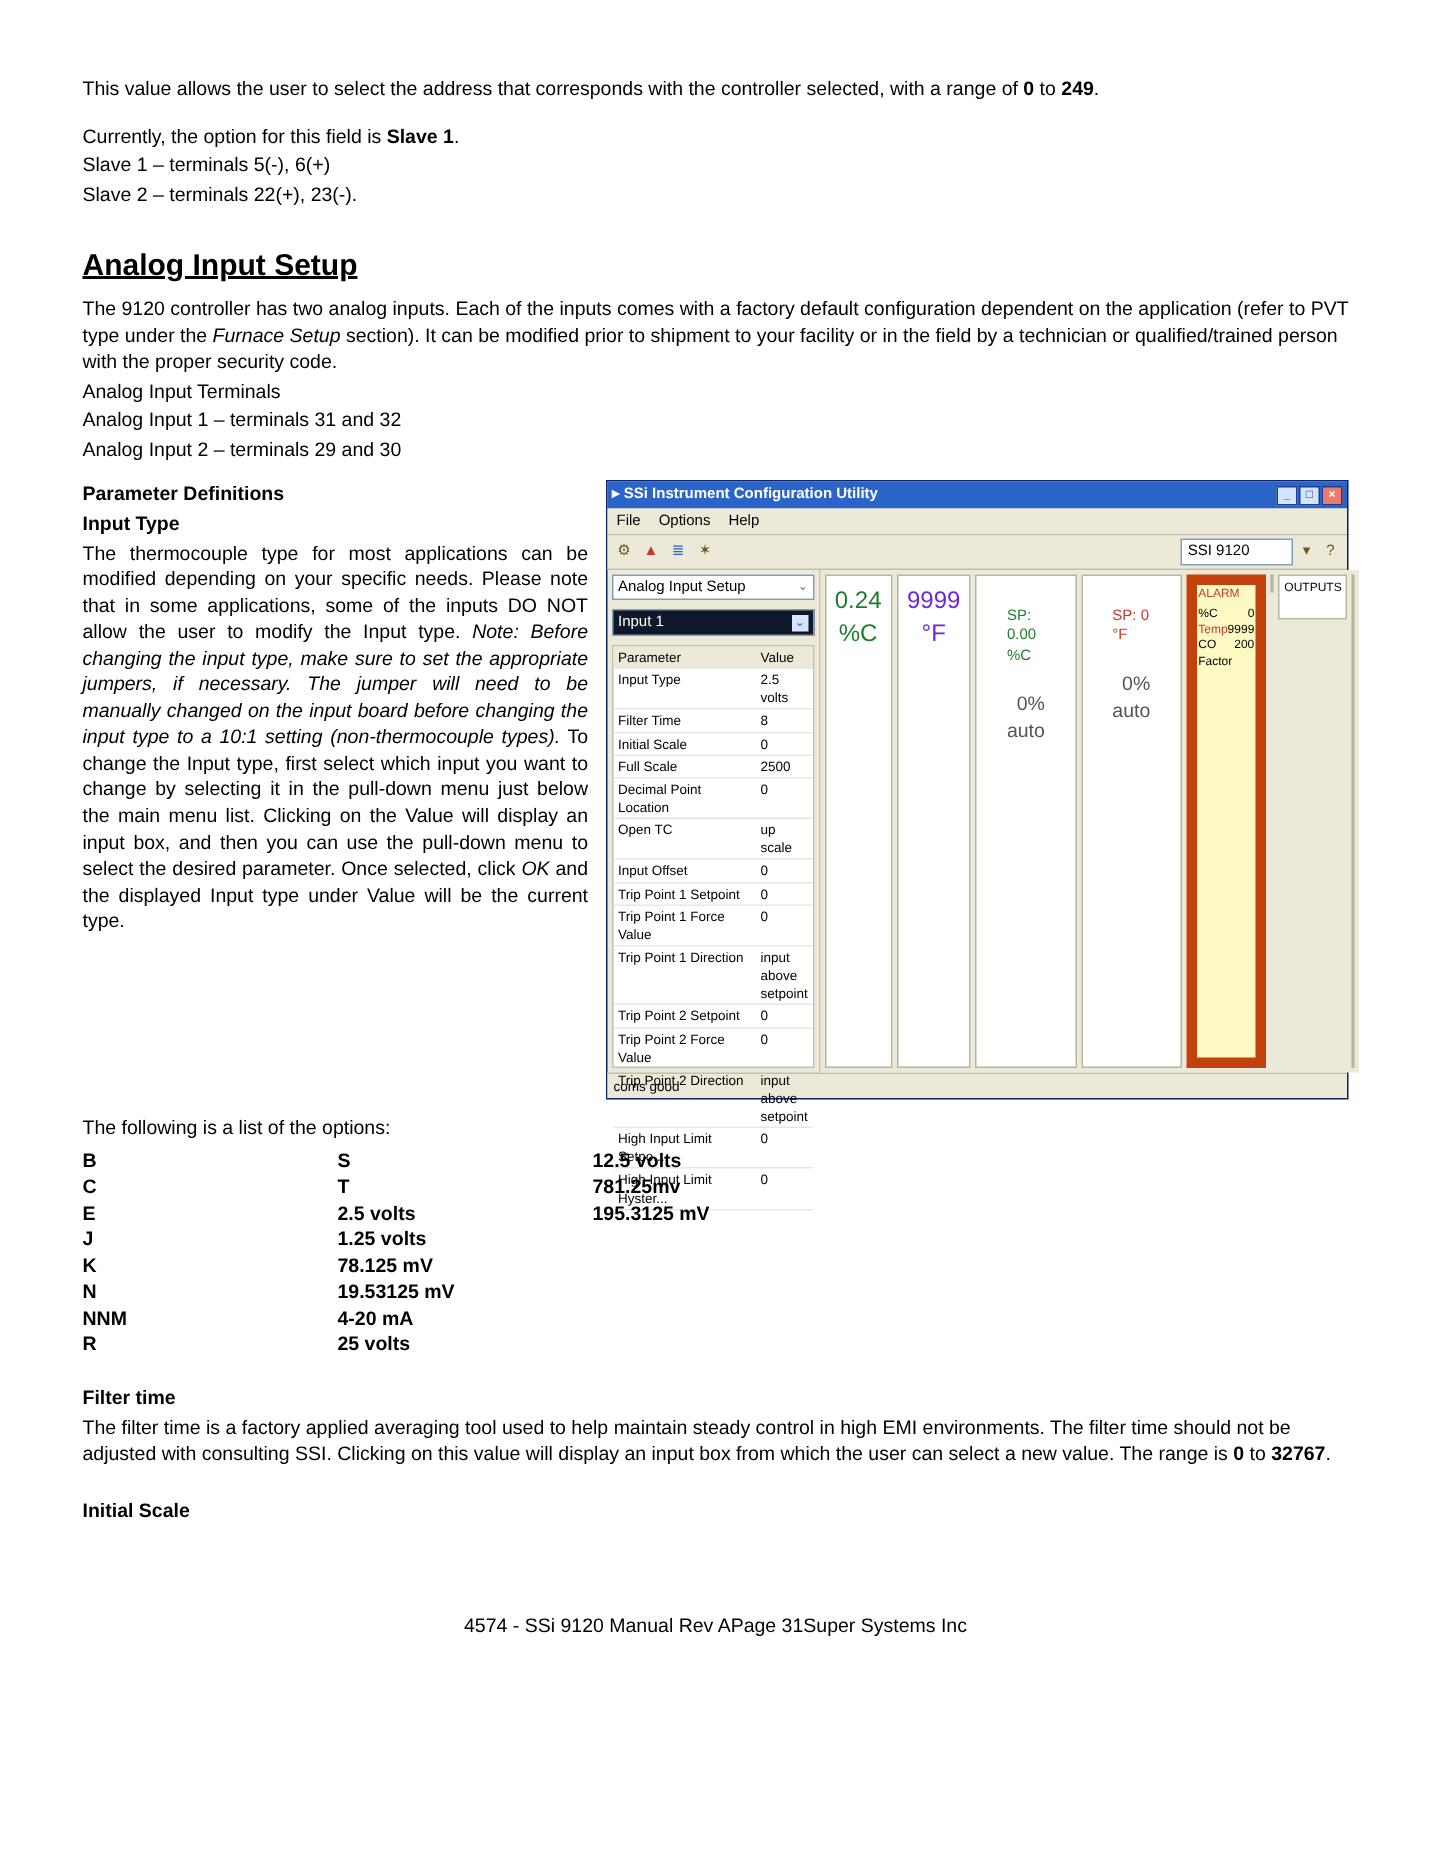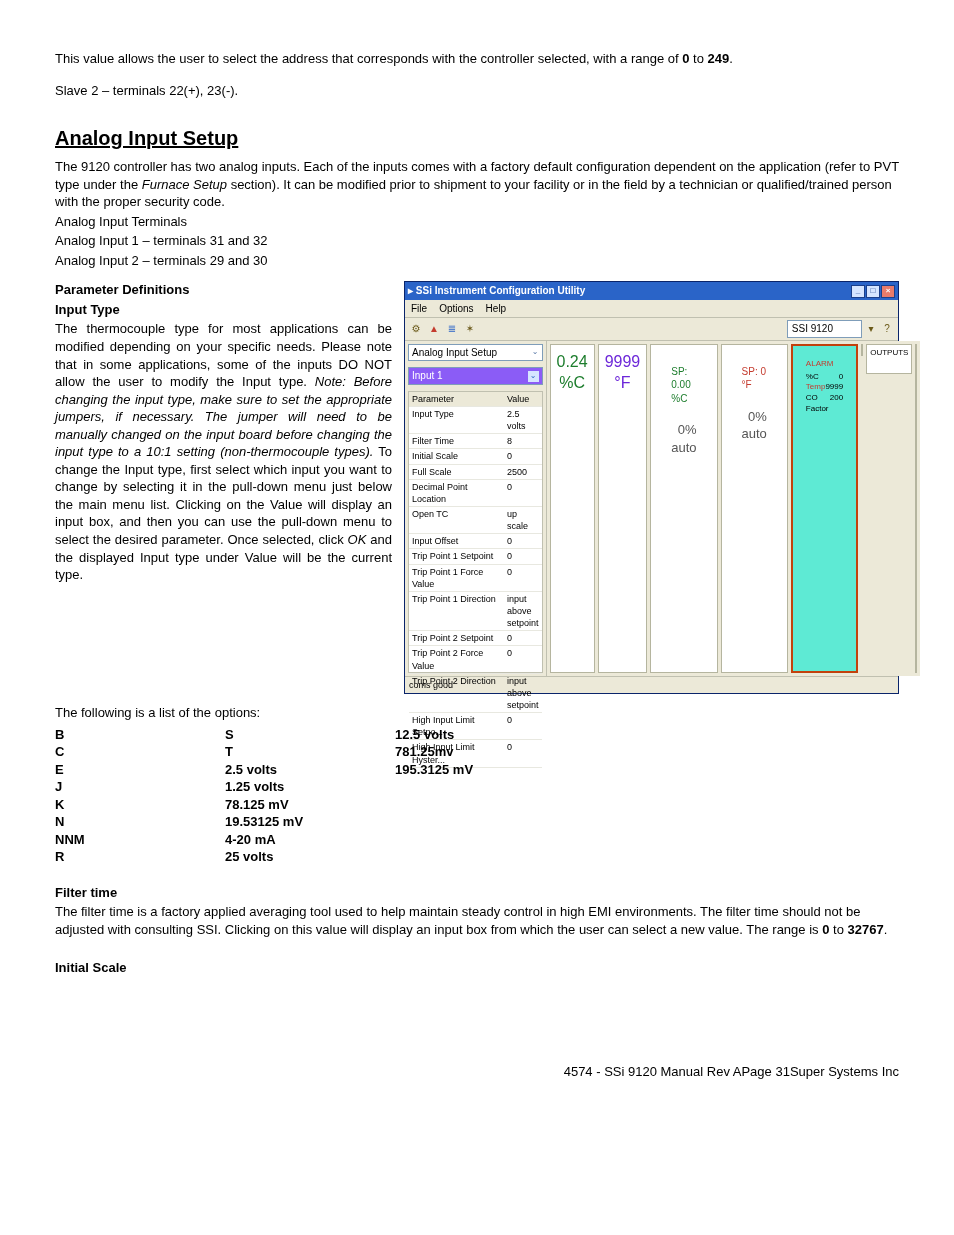"Currently, the option for this" p { html: none -> <p> <span>Currently, the option for this field is </span><span>Slave 1</span><span>.</span> </p> }
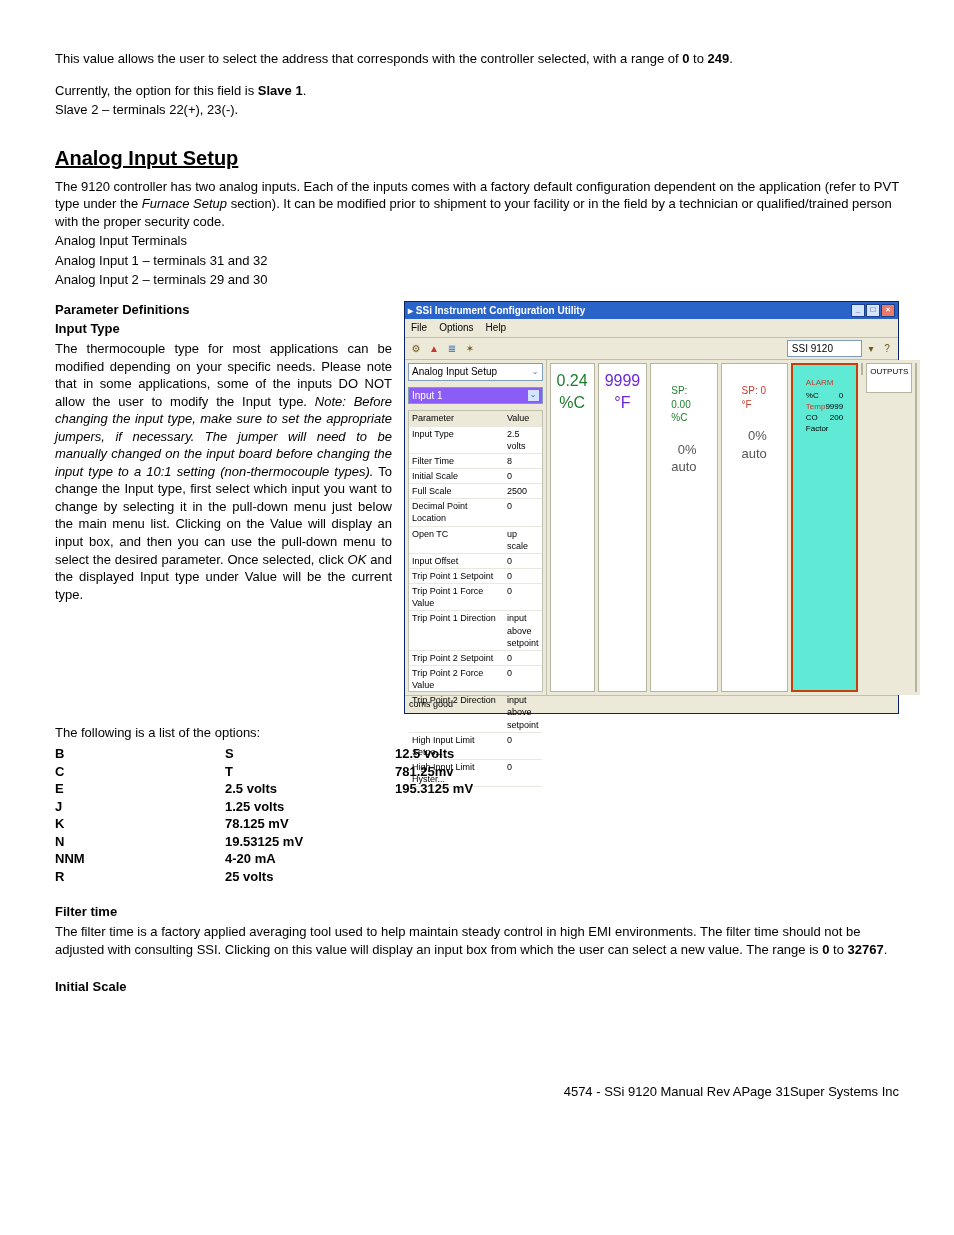"Slave 1 – terminals 5(-)," p { html: none -> <p>Slave 1 – terminals 5(-), 6(+)</p> }
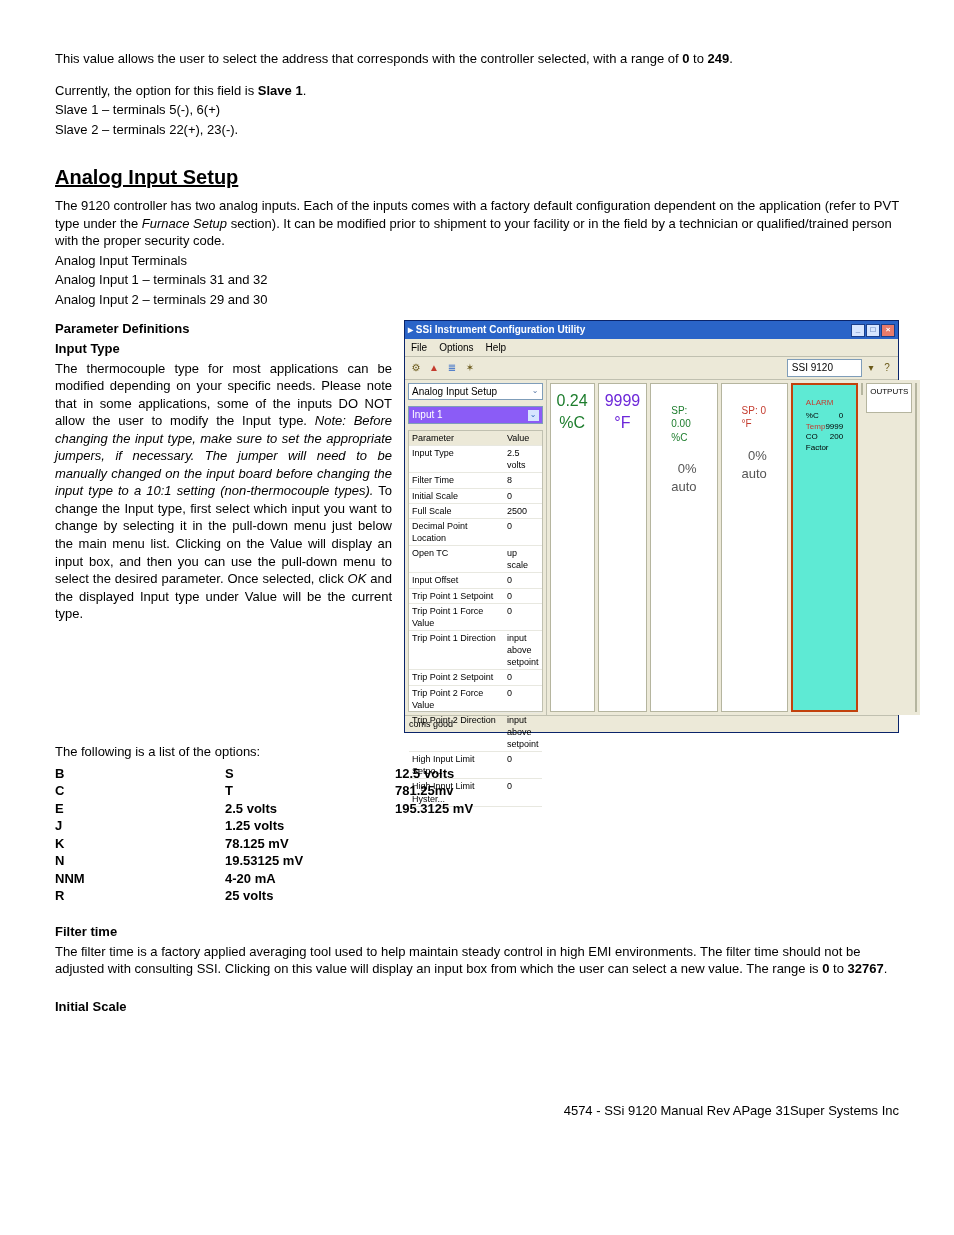"ALARM" .alarm-box { background: #5eead4 -> #fef9c3; border: 2px solid #c2410c -> 7px solid #c2410c; padding: 13px -> 1px }
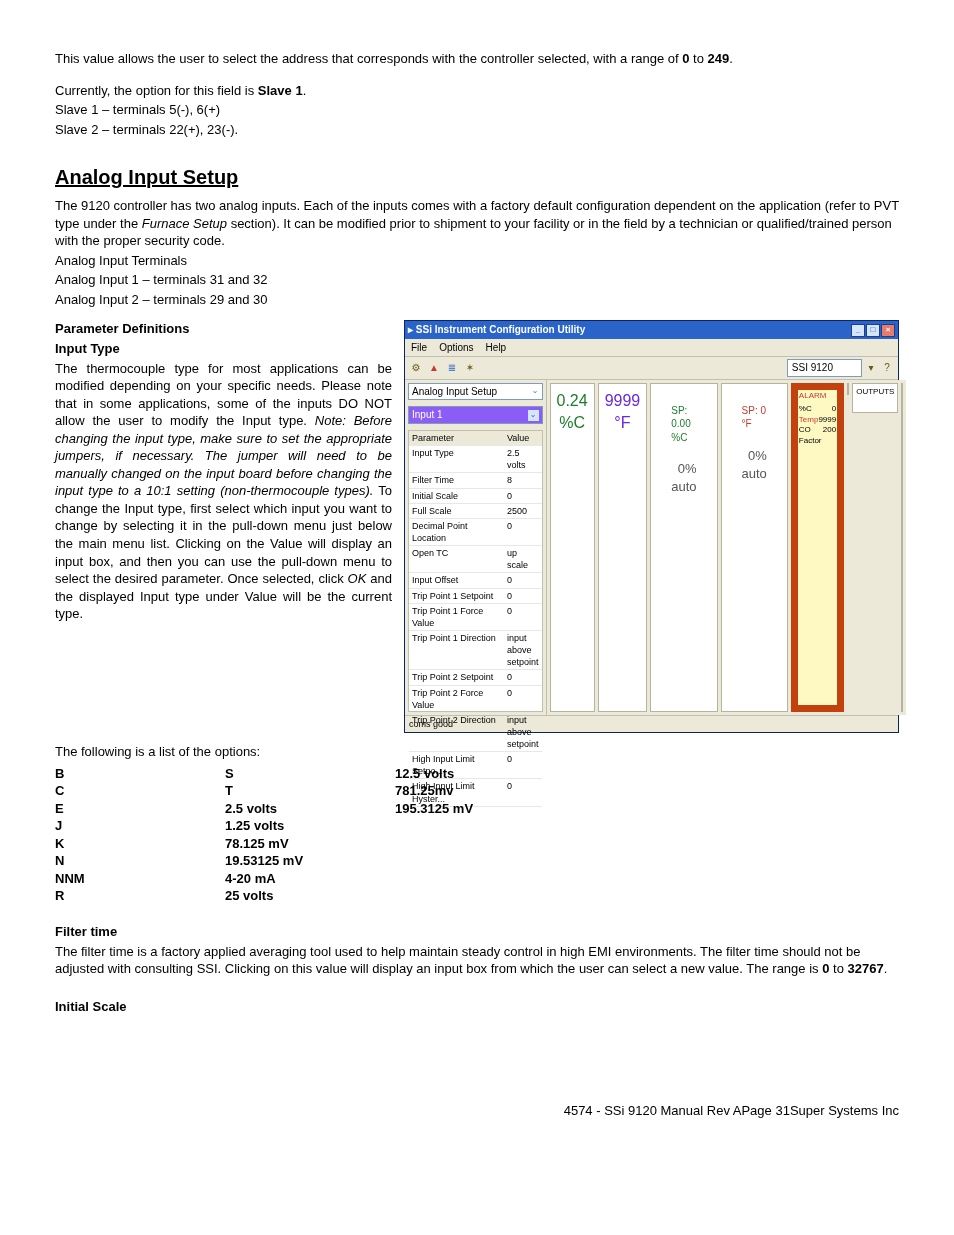"Input 1" .dd.selected { background: #8b5cf6 -> #0f172a }
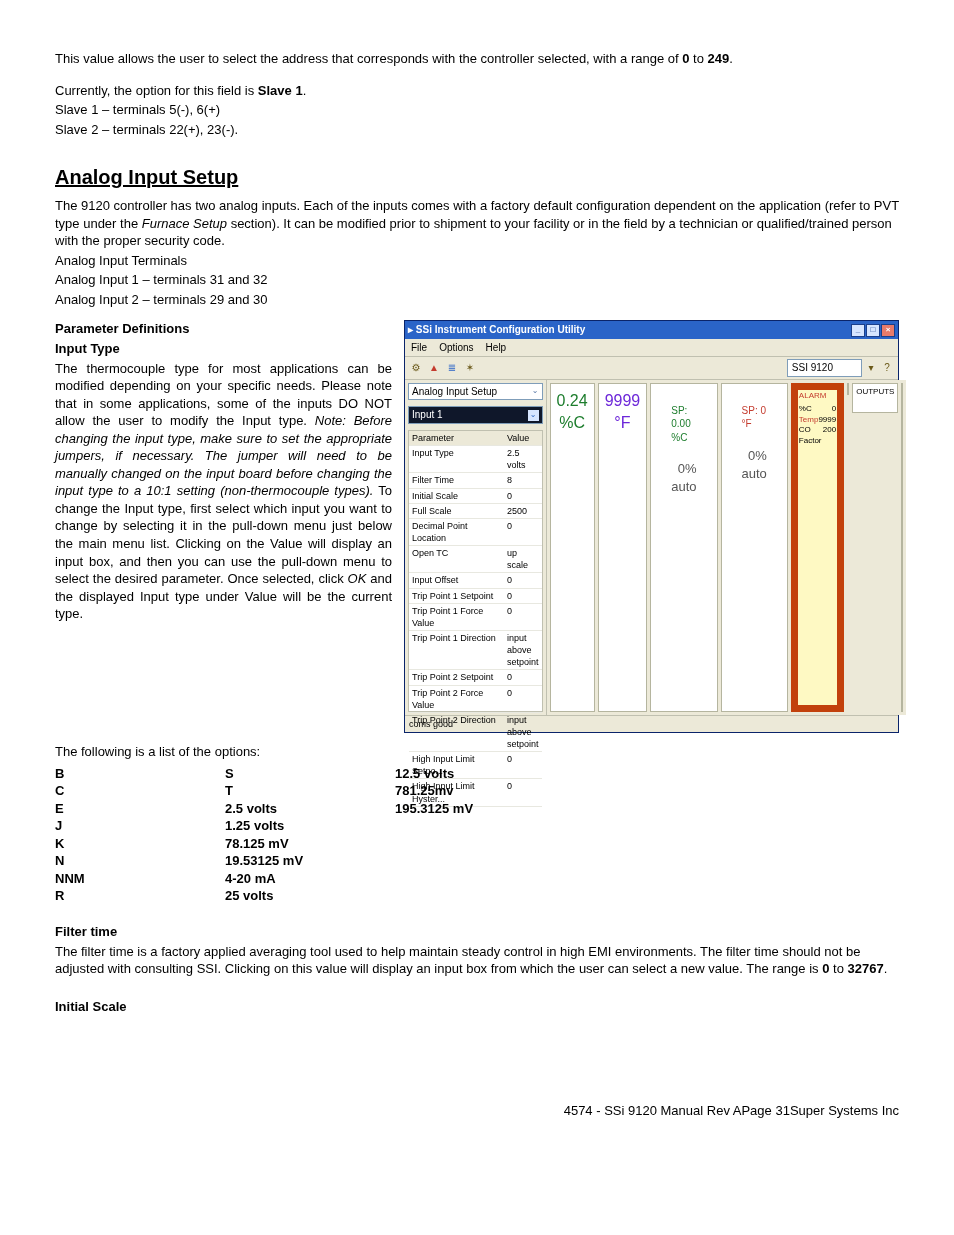"4574 - SSi 9120 Manual" .footer { justify-content: flex-end -> center; margin-top: 87px -> 60px }
